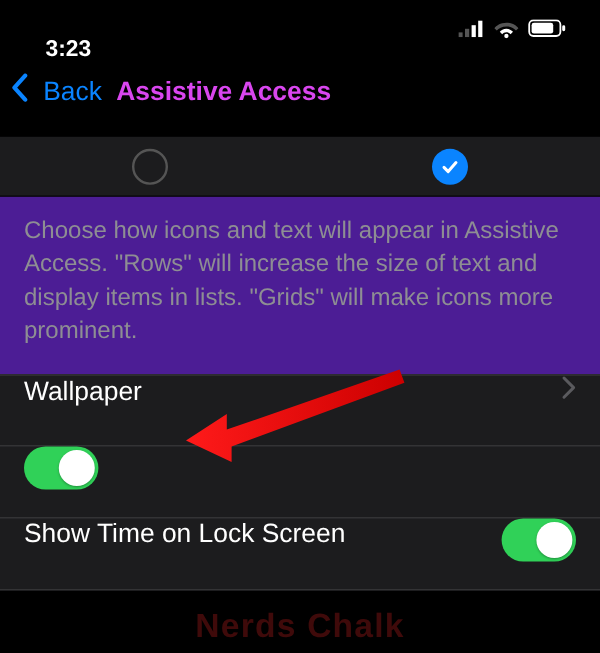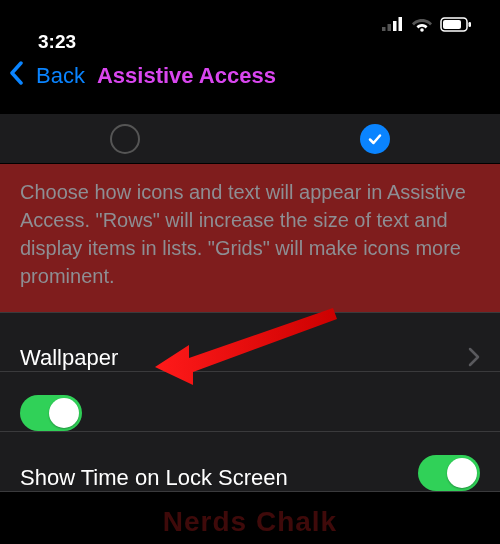"Choose how icons and text" .desc-block { background: #7f1d1d -> #4c1d95 }
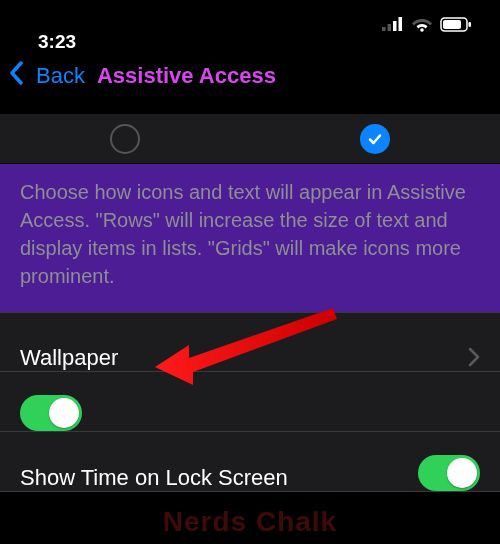"Wallpaper" .list-row { align-items: flex-end -> flex-start }
